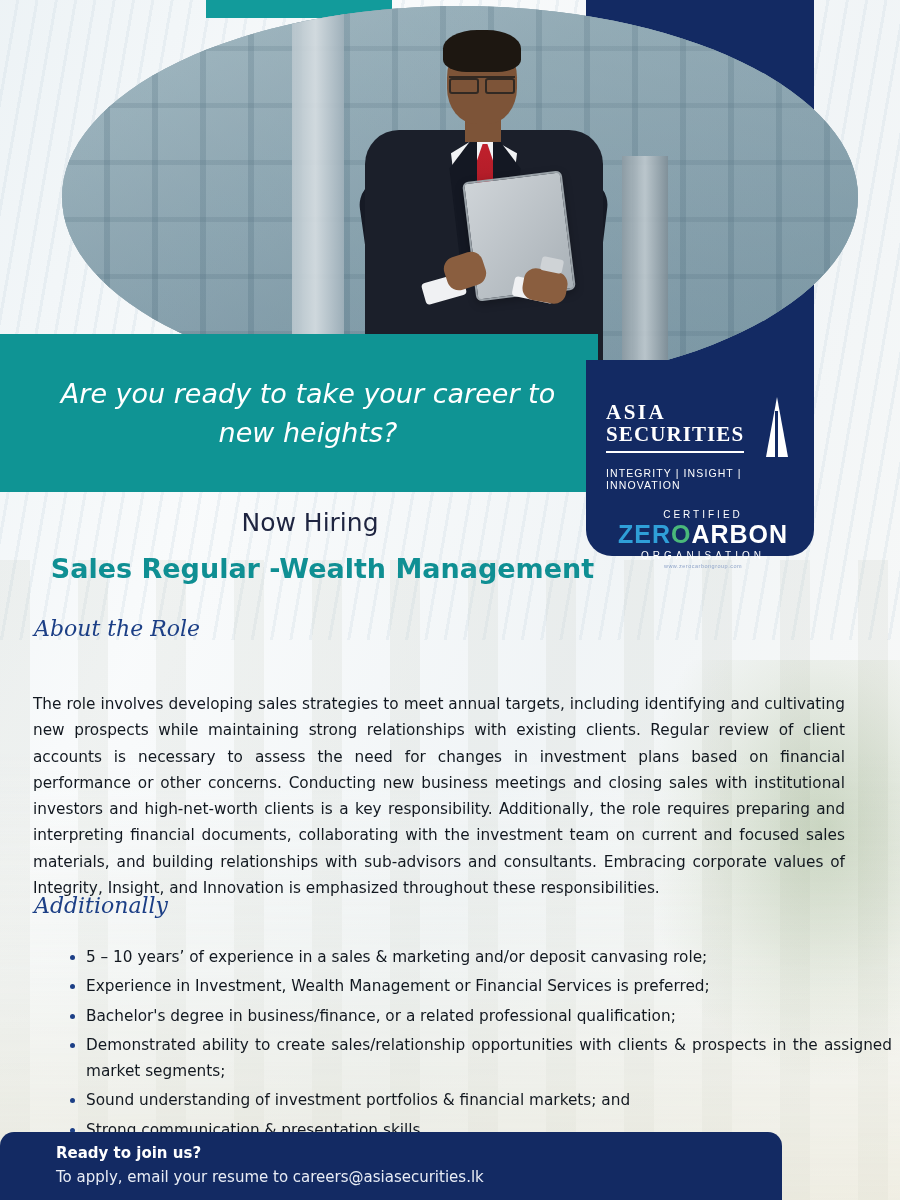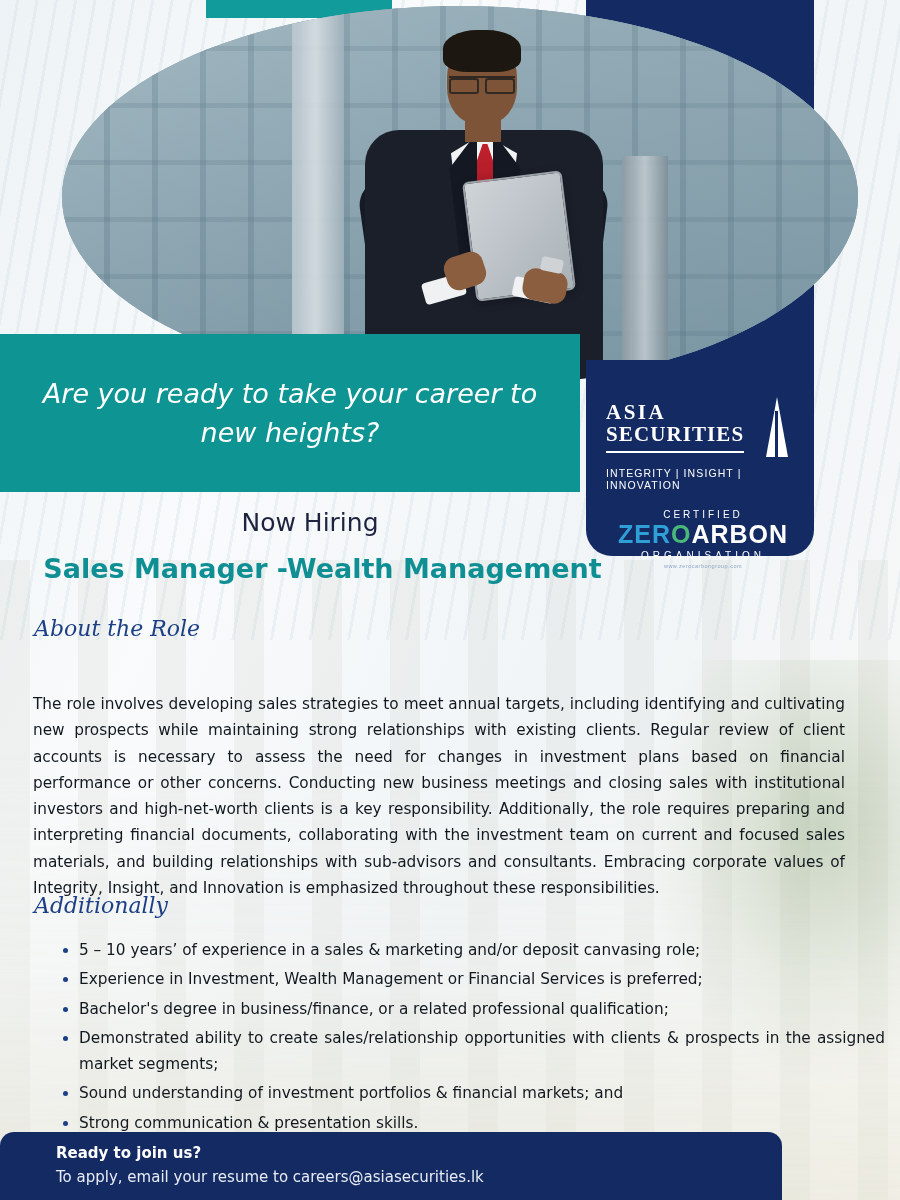"Are you ready to take" .teal-banner { padding-left: none -> 18px }
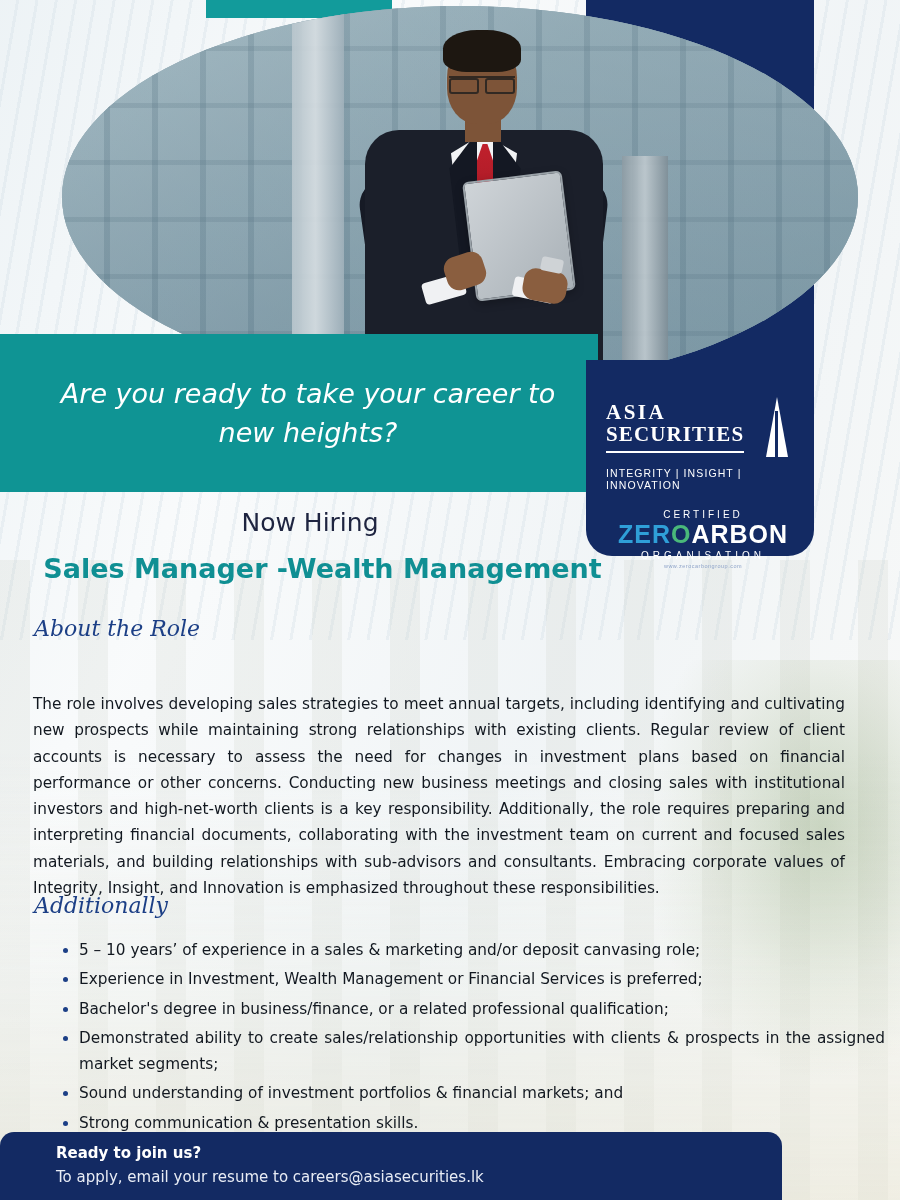"Sales Manager -Wealth Management" div.job-title { text: Manager -> Regular }
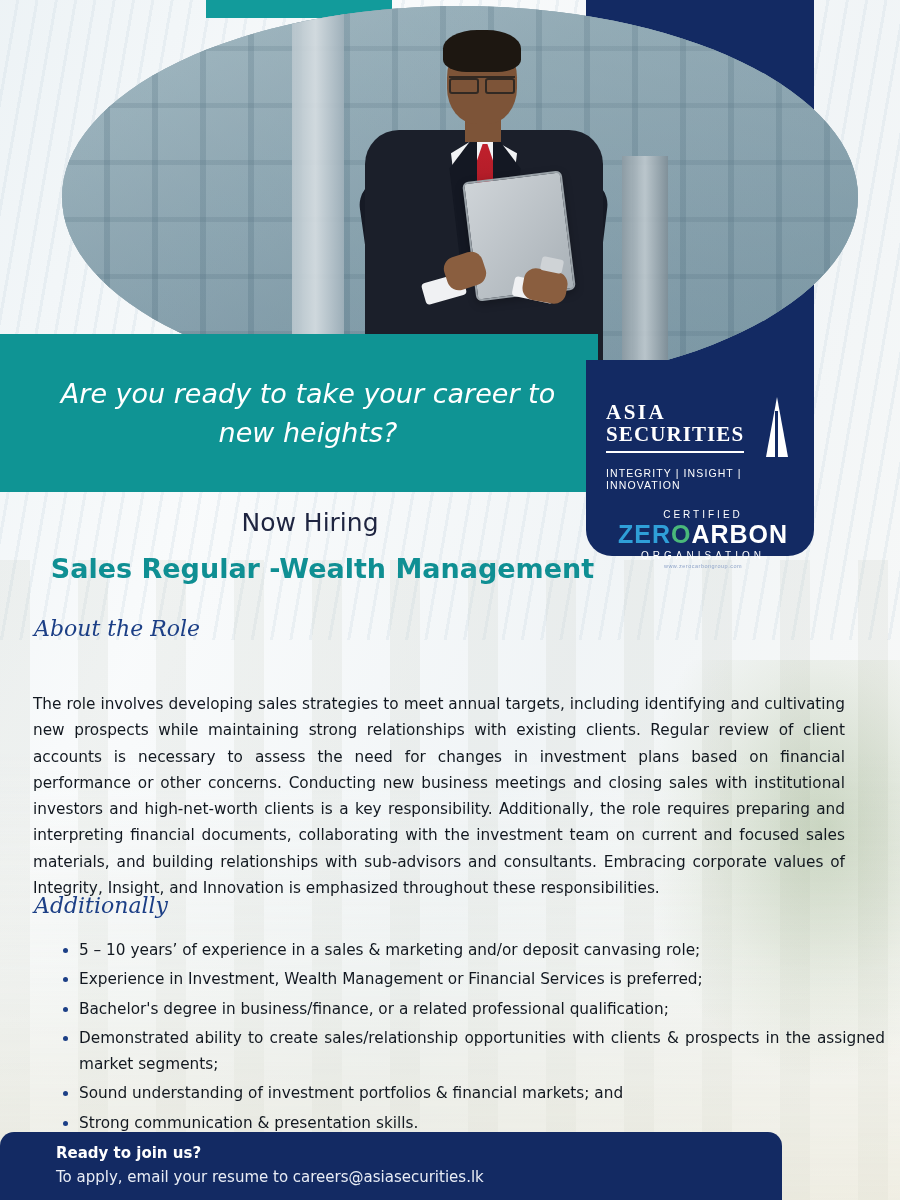"5 – 10 years’ of" .req-list { margin: 11px -> 18px }
